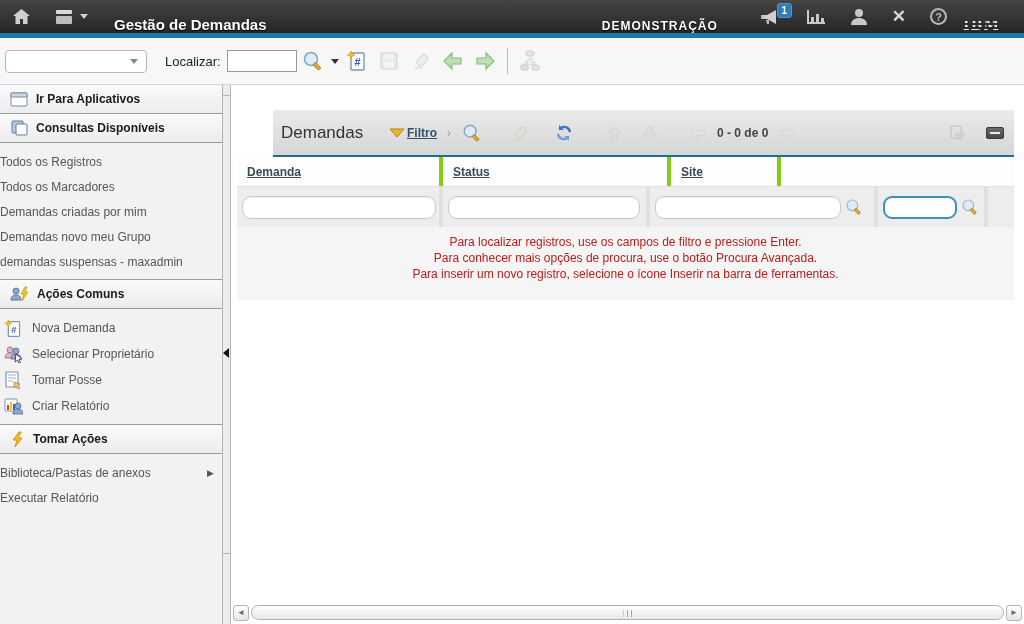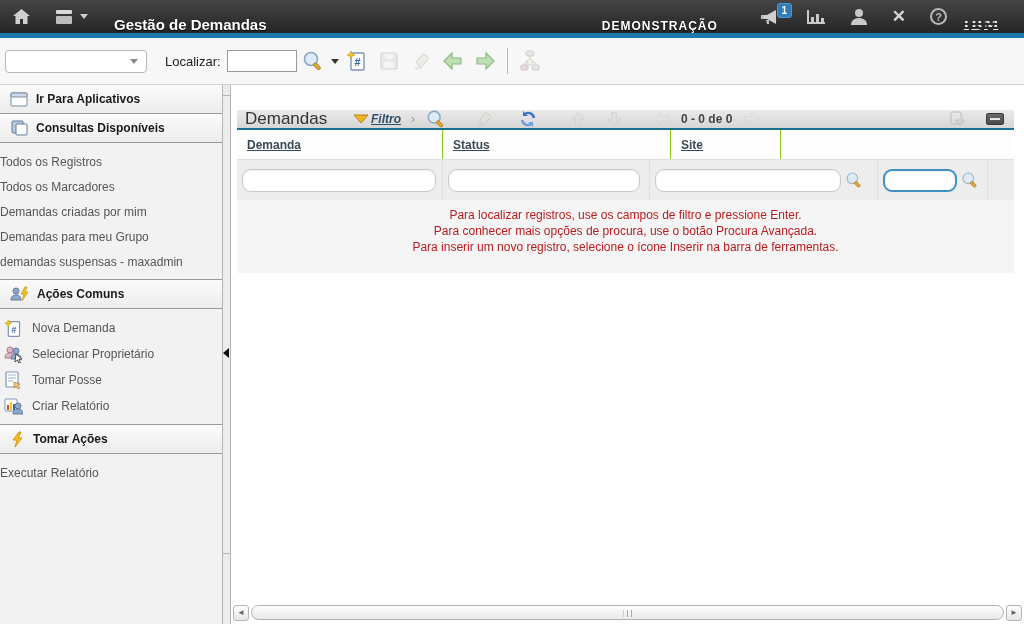"Demandas" .panel-header { height: 20px -> 47px; margin-left: none -> 36px }
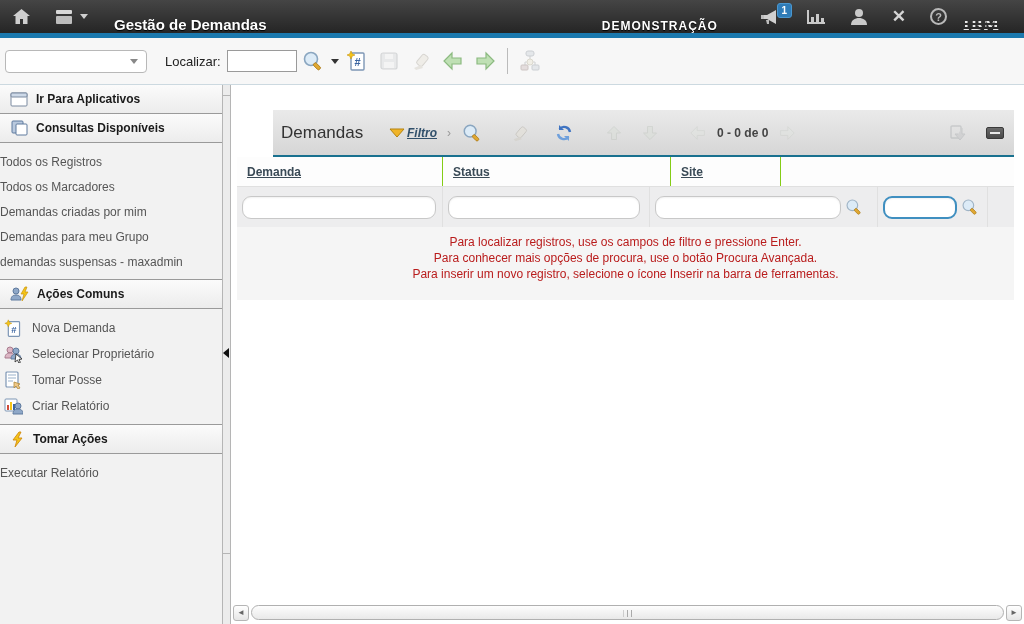"Filtro" .filtro-link { font-style: italic -> none }
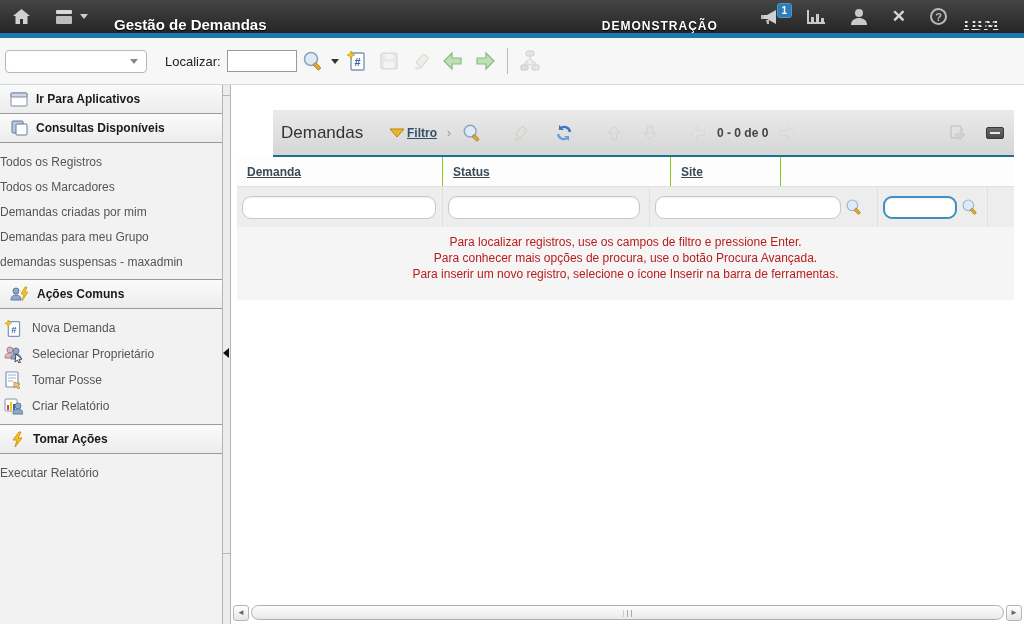"Demanda" .col { border-right: 1px solid #84cc16 -> 4px solid #84cc16 }
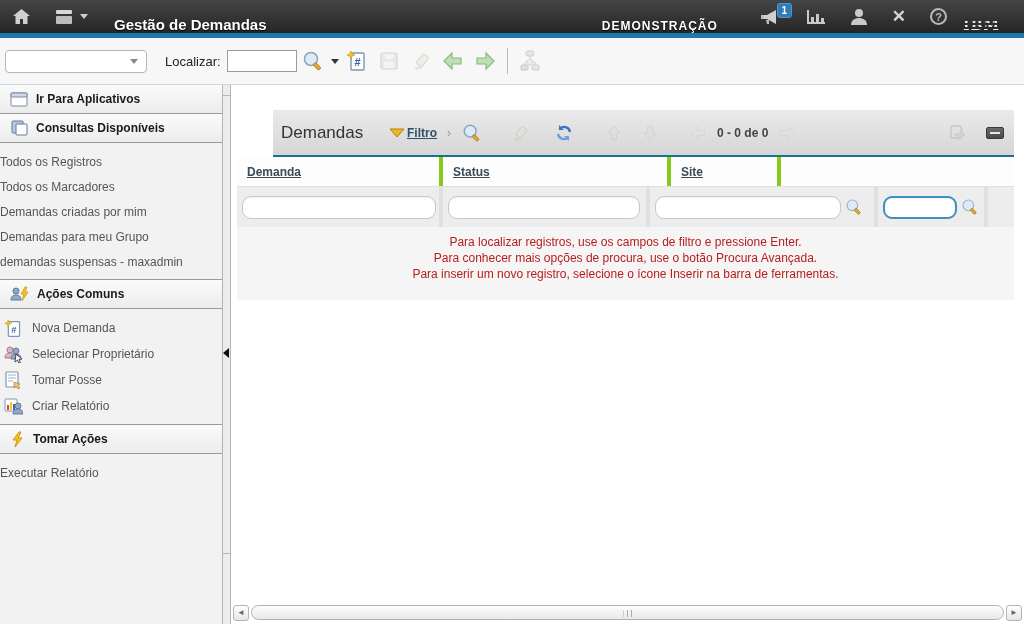"Demandas para meu Grupo" span { text: para -> novo }
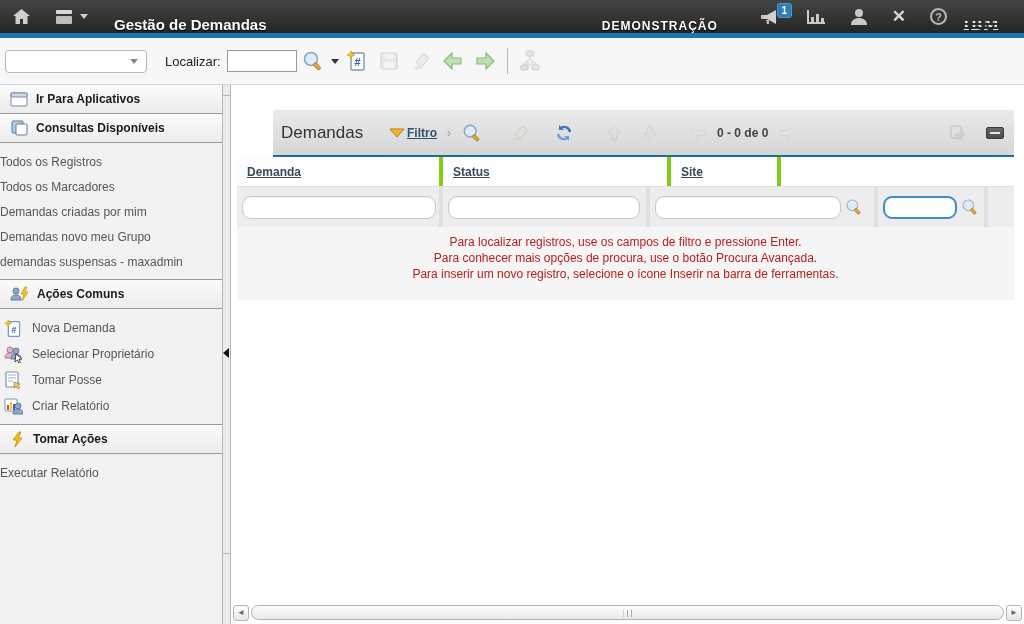"Biblioteca/Pastas de anexos" div.side-item { html: none -> <div> <span>Biblioteca/Pastas de anexos</span> <span>▶</span> </div> }
